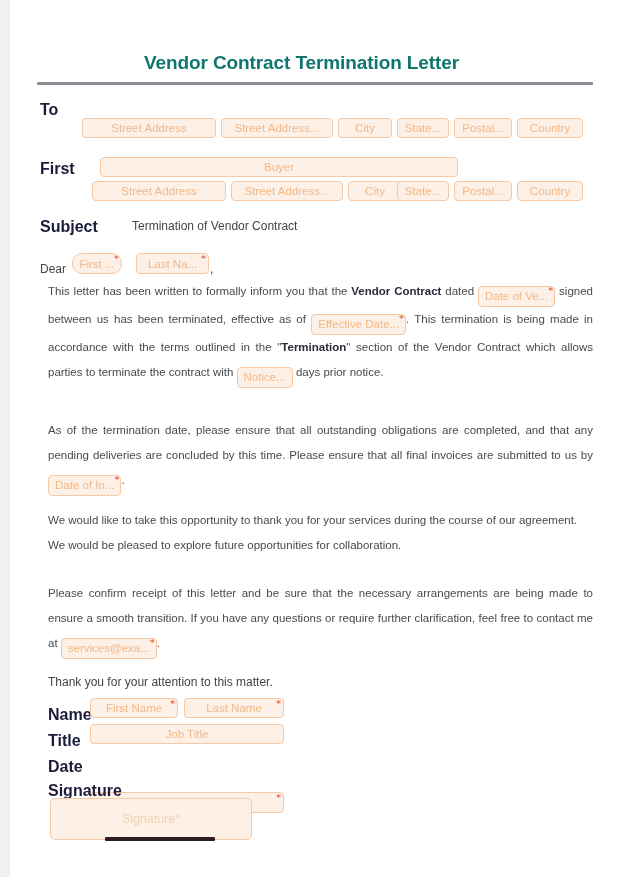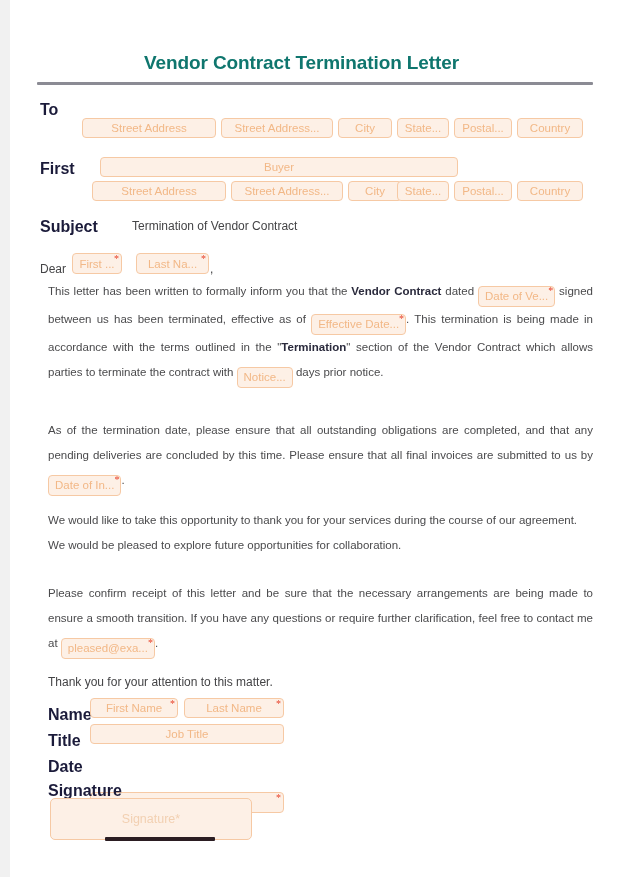"First ..." div.fld { border-radius: none -> 10px }
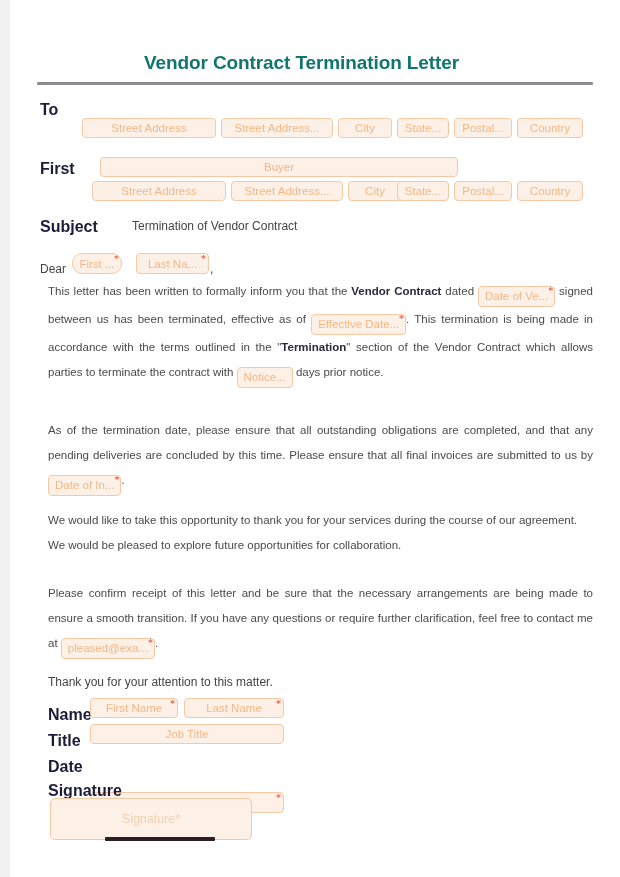"pleased@exa..." span { text: pleased@exa -> services@exa }
